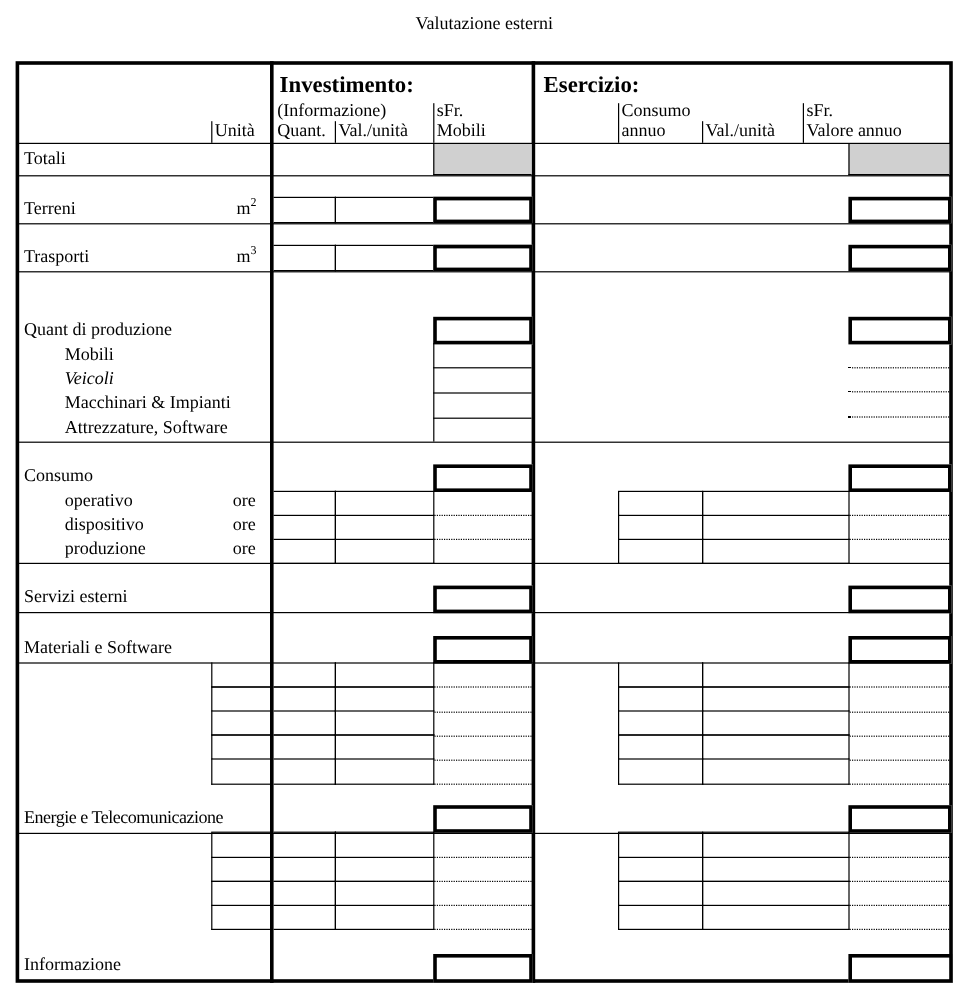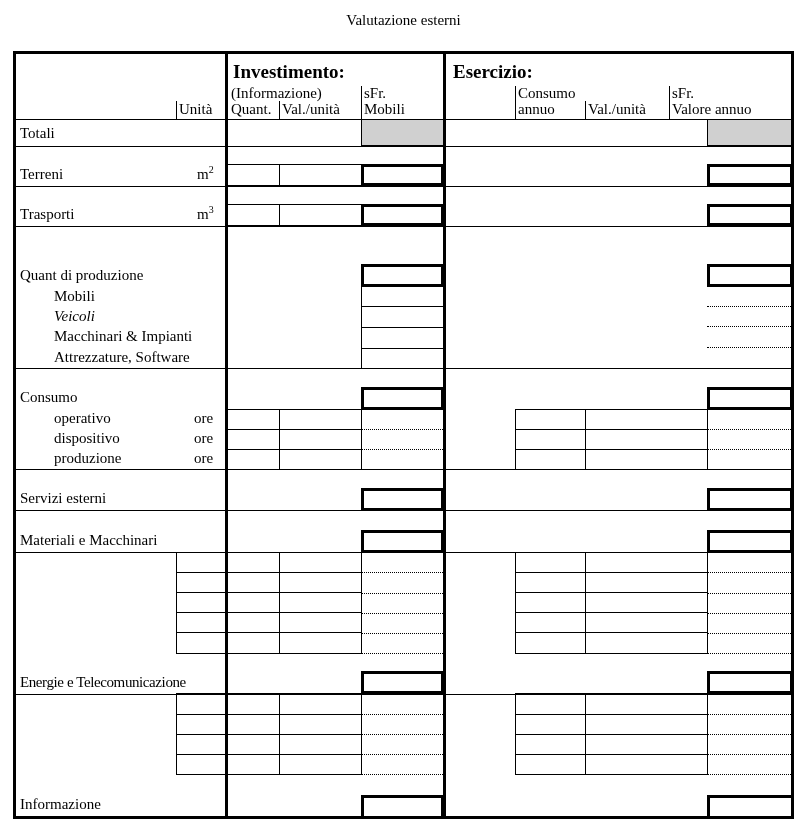"Materiali e Macchinari" div.t { text: Macchinari -> Software }
